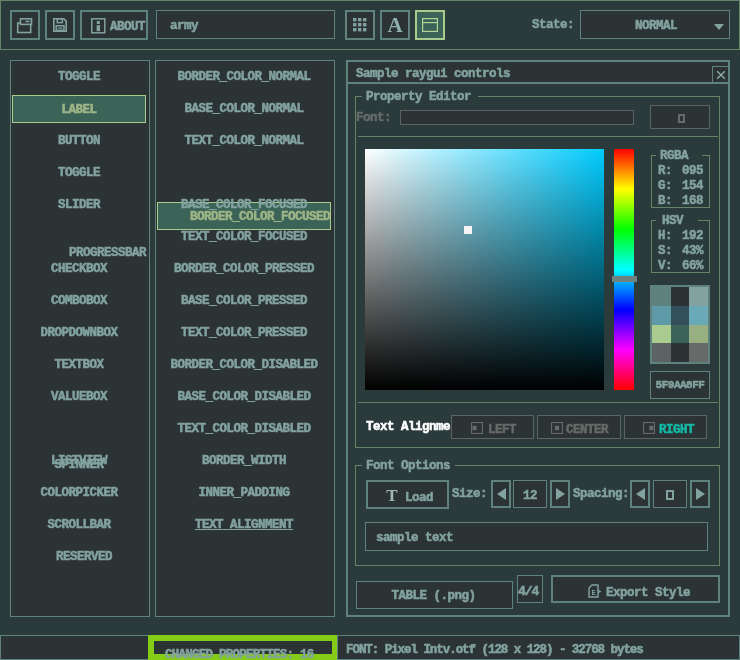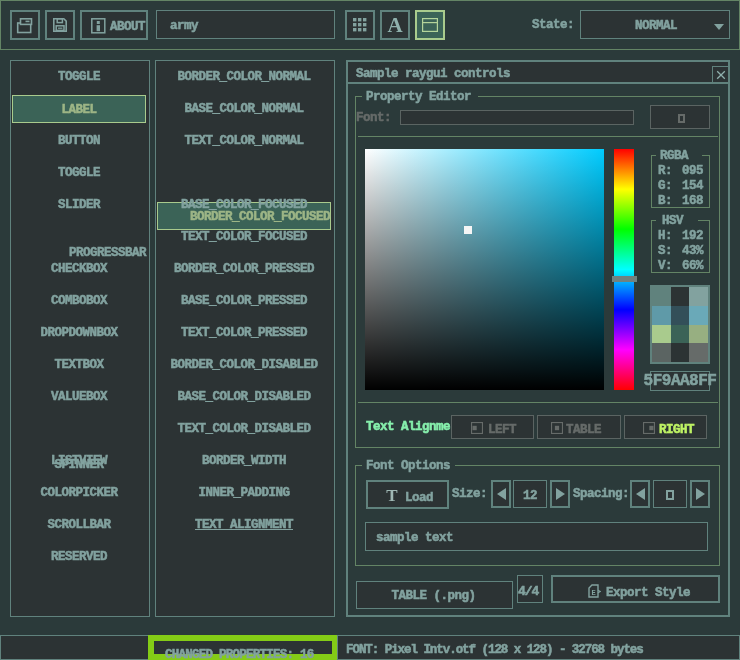"5F9AA8FF" div.ab { font-size: 16px -> 11px; height: 20px -> 28px }
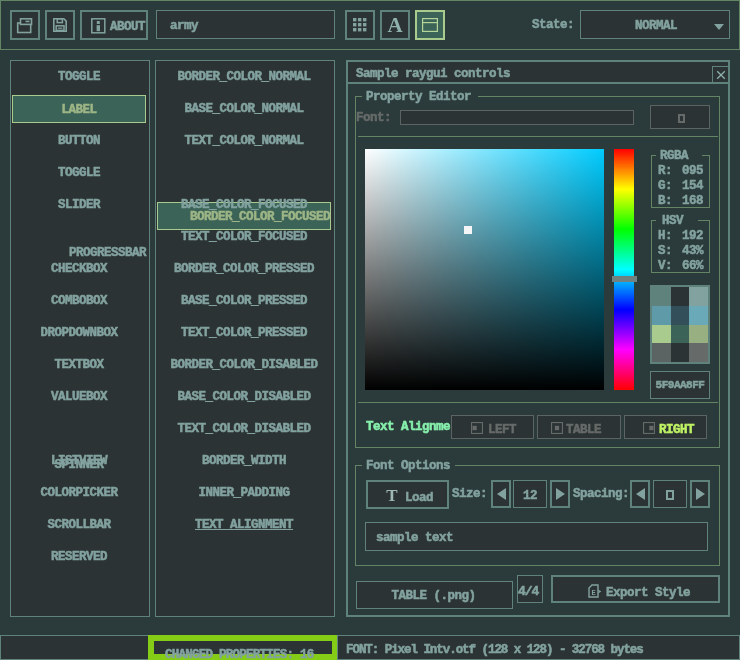"Text Alignme" div.ab { color: #86efac -> #ffffff }
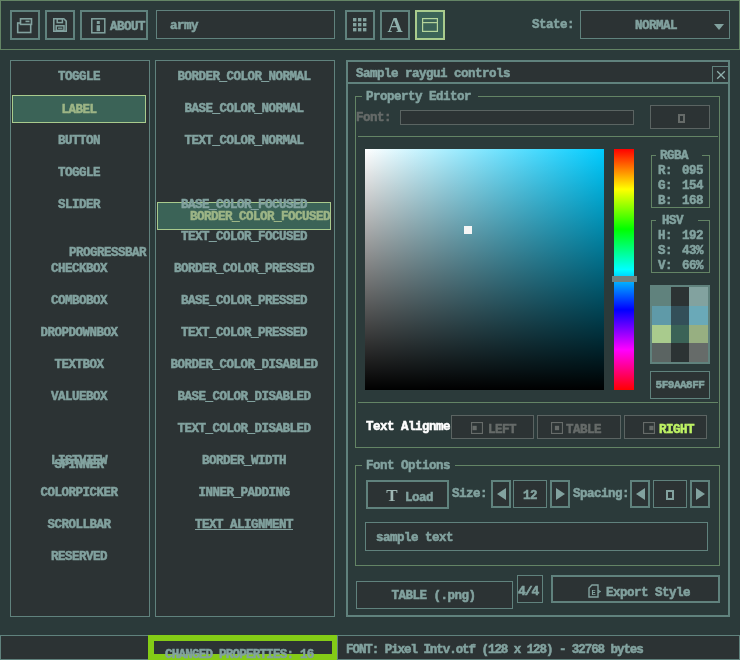"TABLE" div.ab { text: TABLE -> CENTER }
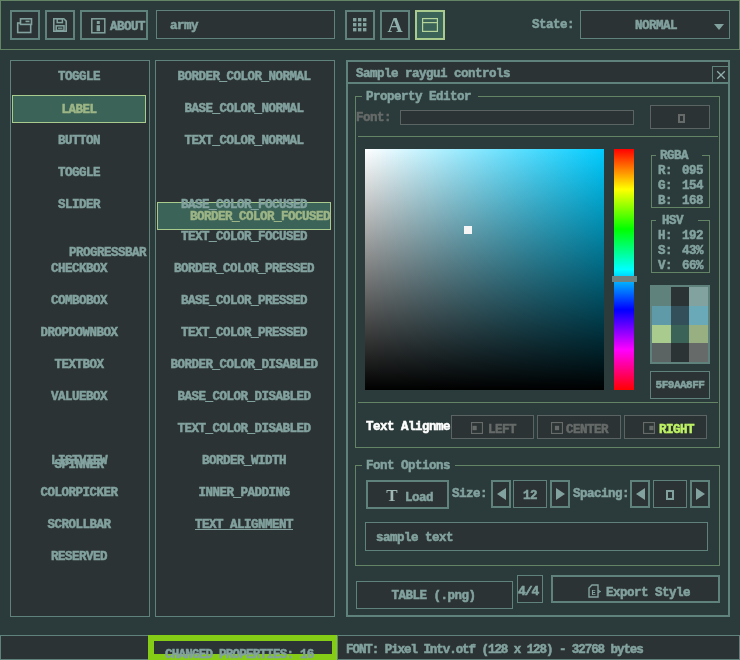"RIGHT" div.ab { color: #bef264 -> #14b8a6 }
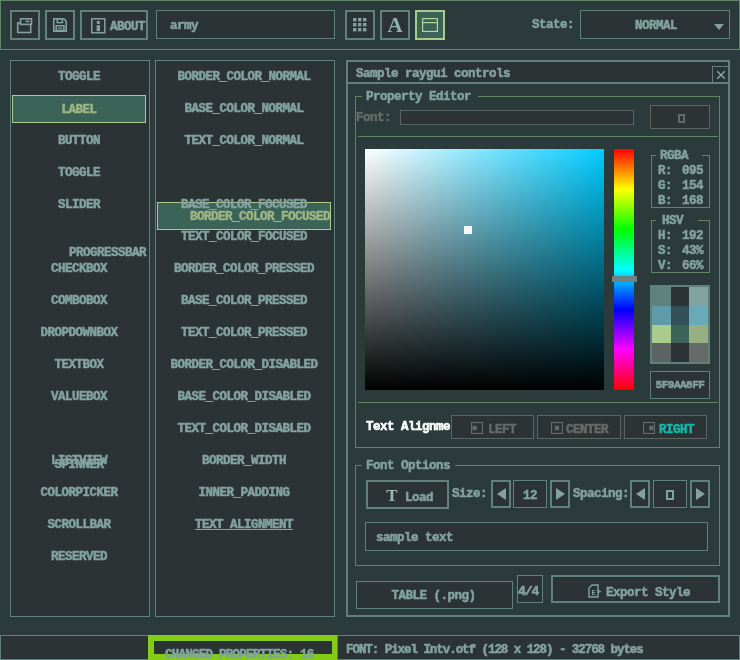"RESERVED" div.ab { padding-left: none -> 44px; text-align: center -> left }
